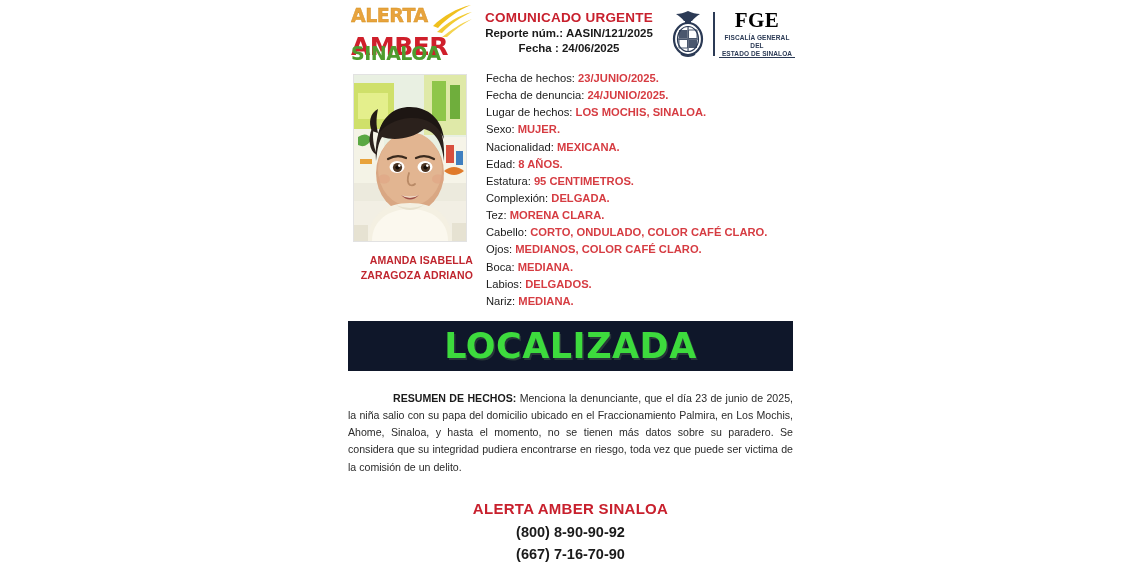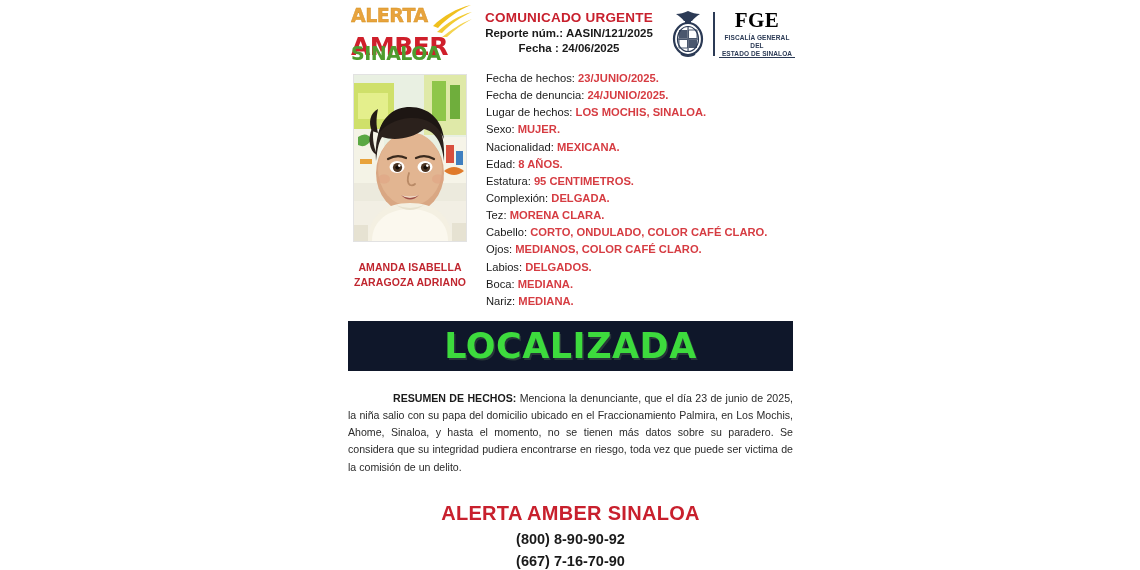"AMANDA ISABELLA" .subject-name { margin-top: 18px -> 11px; text-align: center -> right }
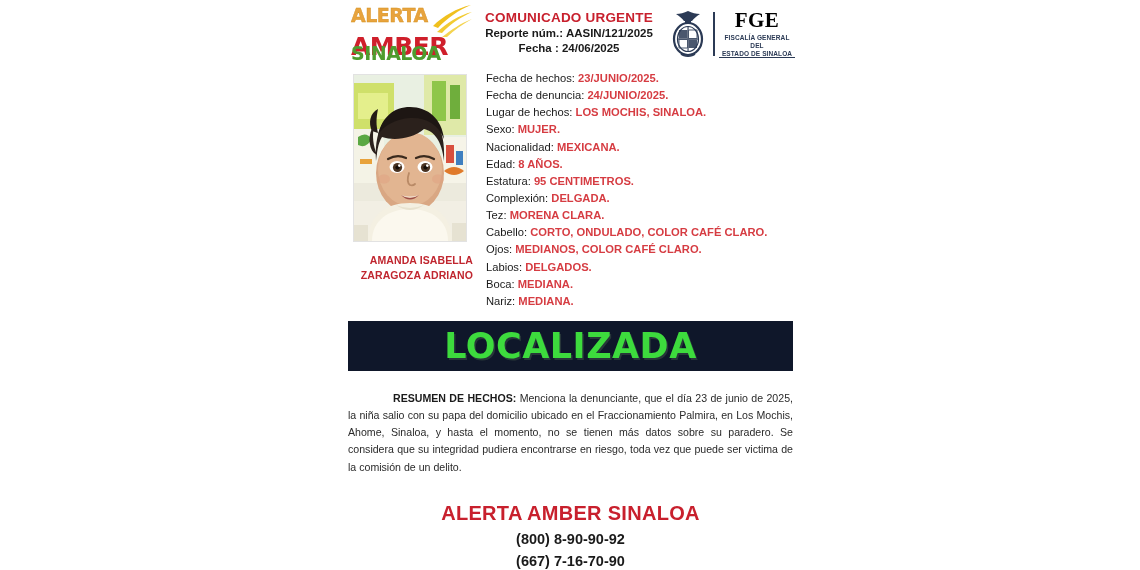"Labios: DELGADOS." div.detail-row { order: before "Boca: MEDIANA." -> after "Boca: MEDIANA." }
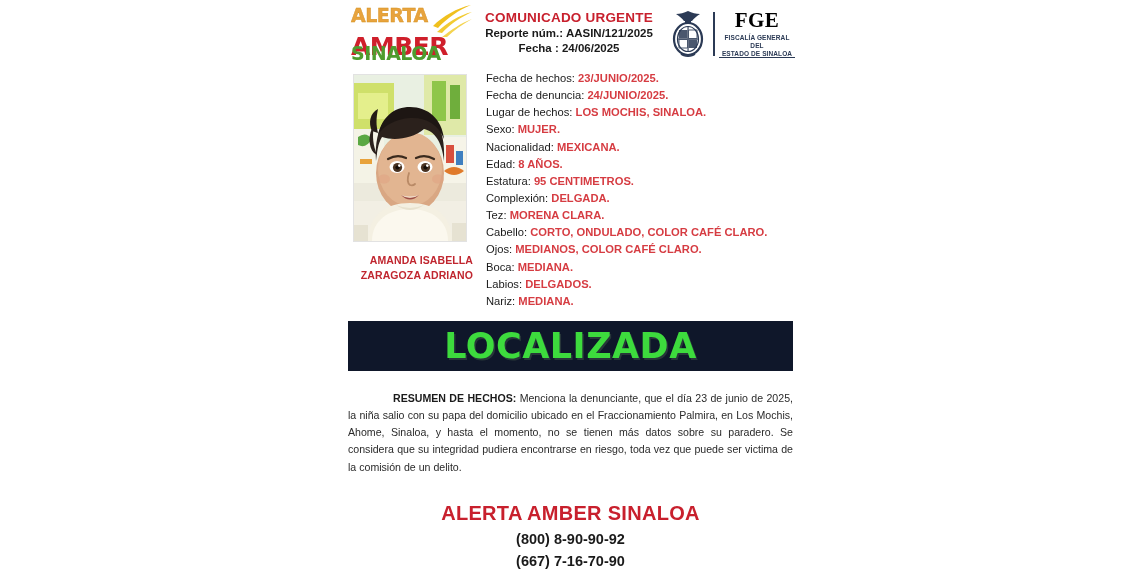"ALERTA AMBER SINALOA" .footer-title { font-size: 20px -> 15px }
